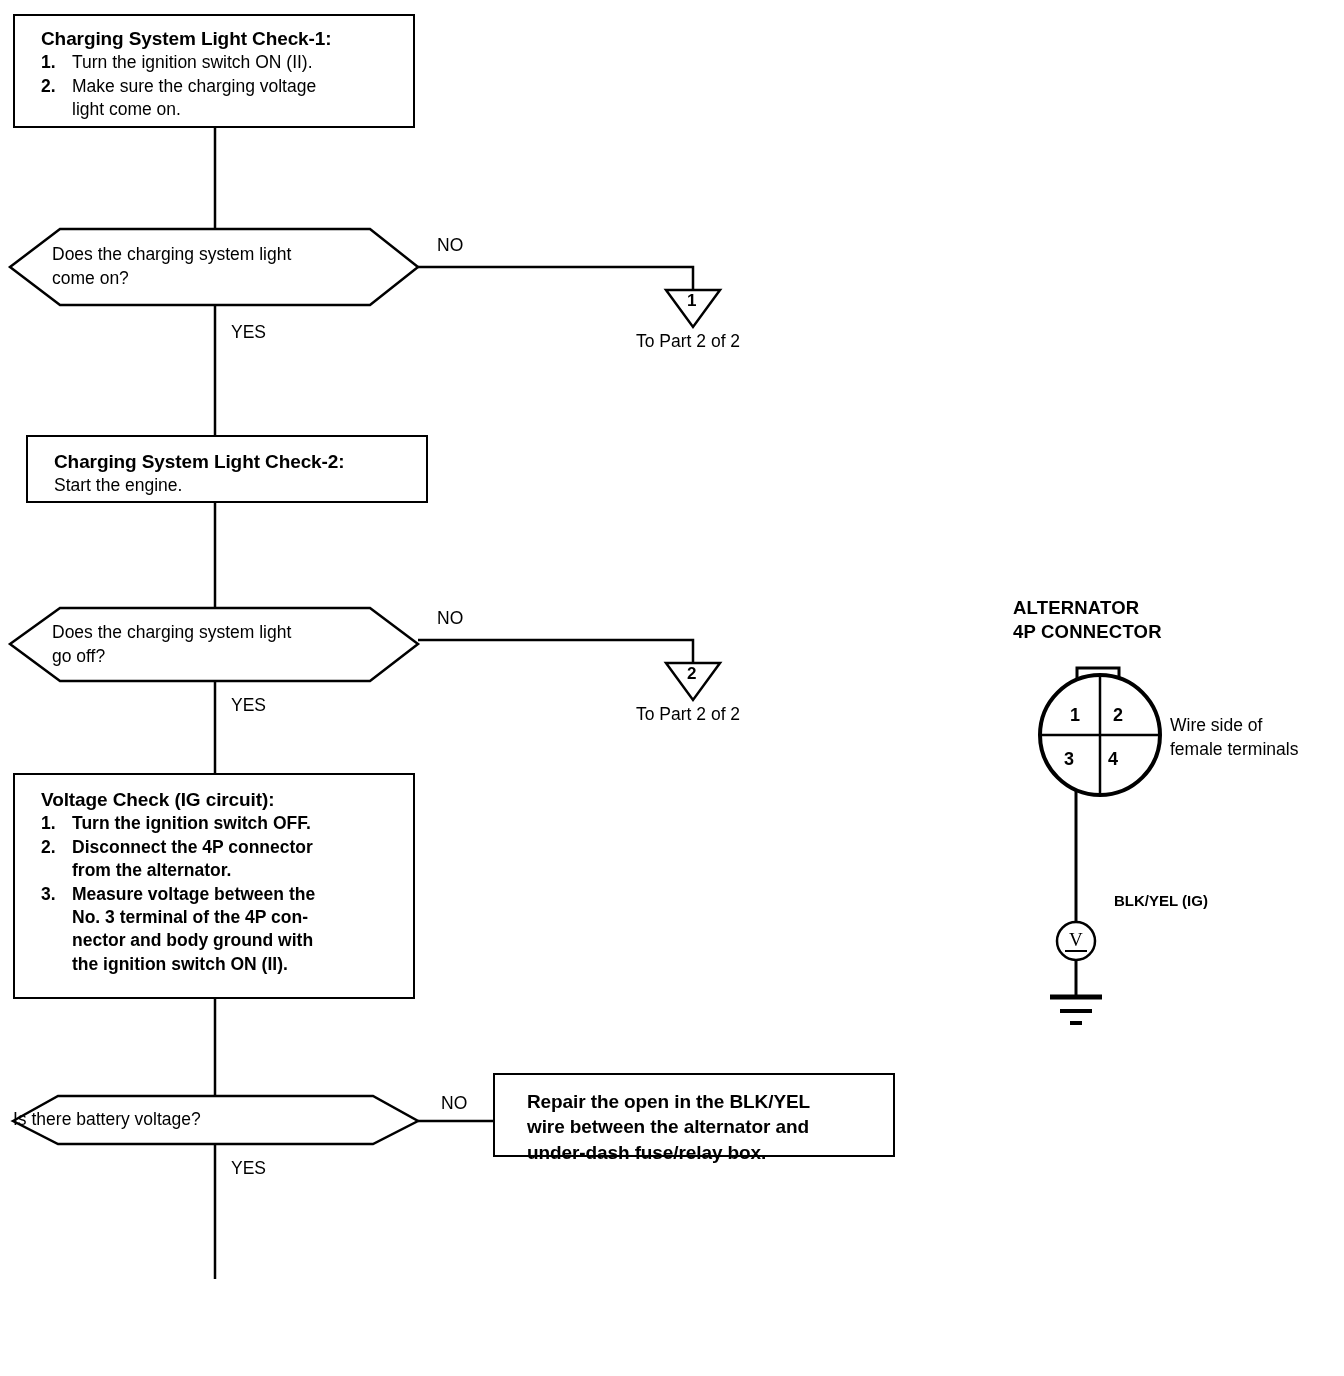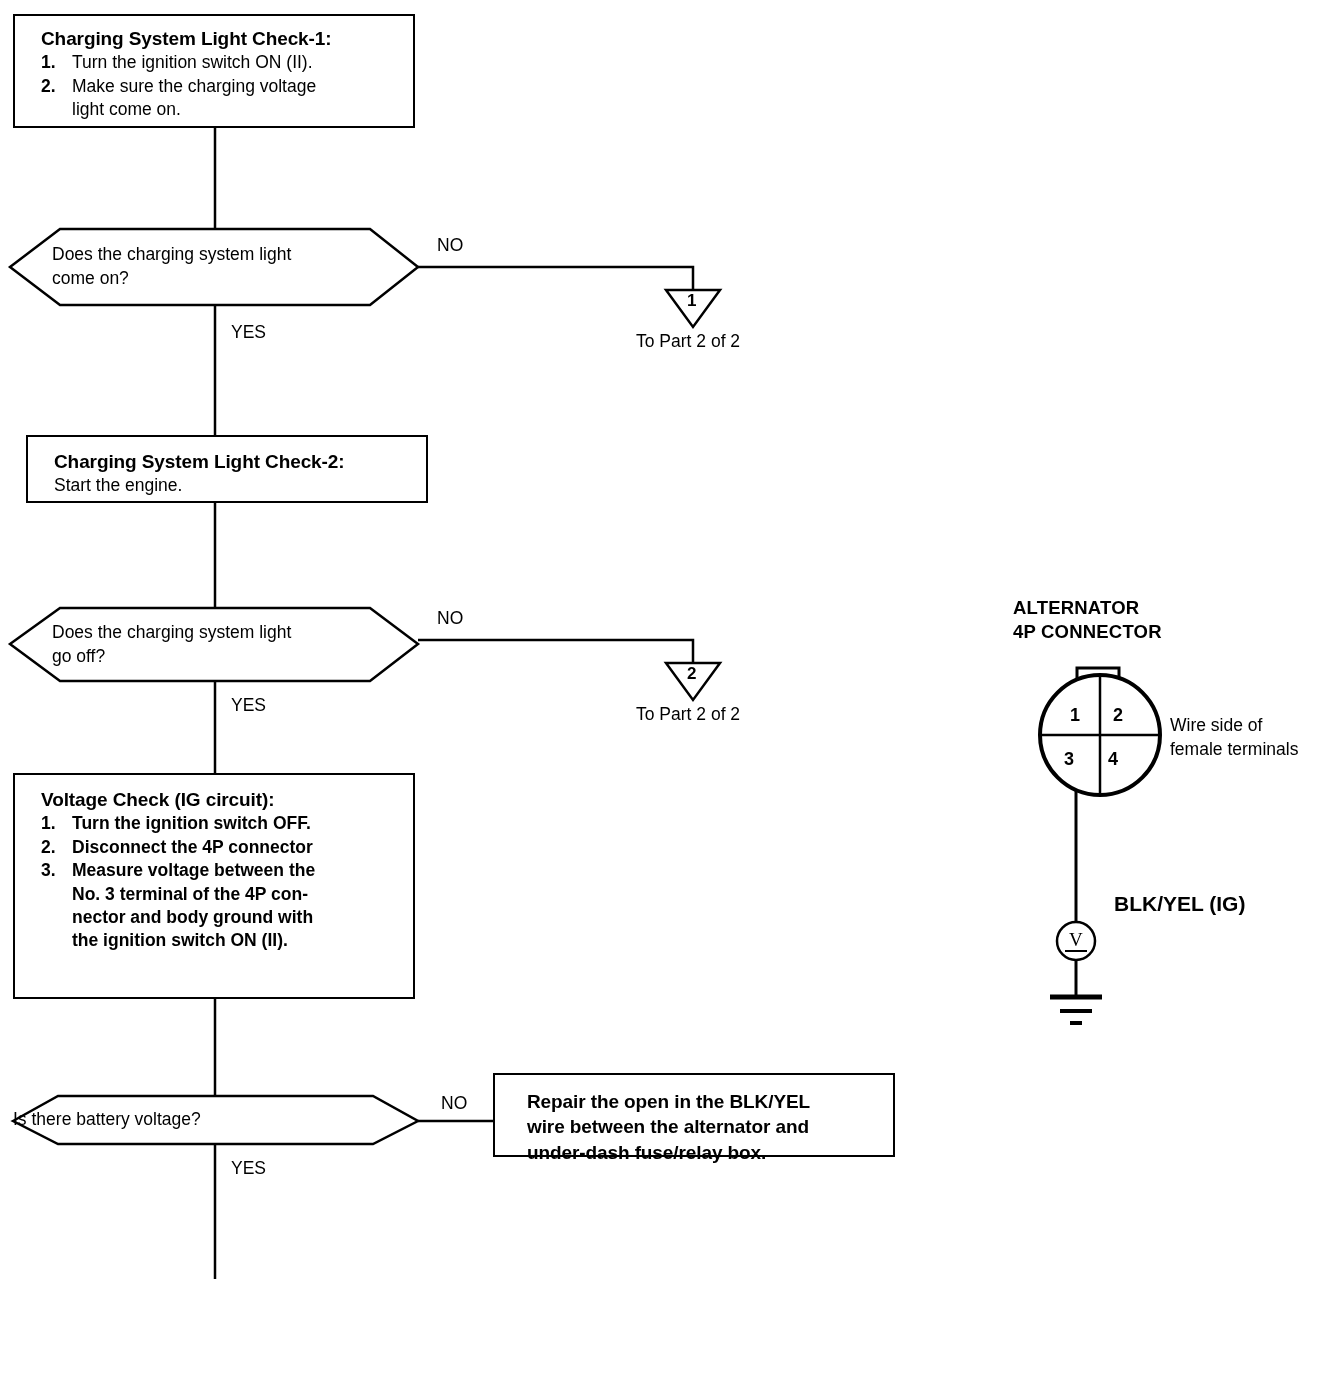"from the alternator." span.ln { html: none -> <span>from the alternator.</span> }
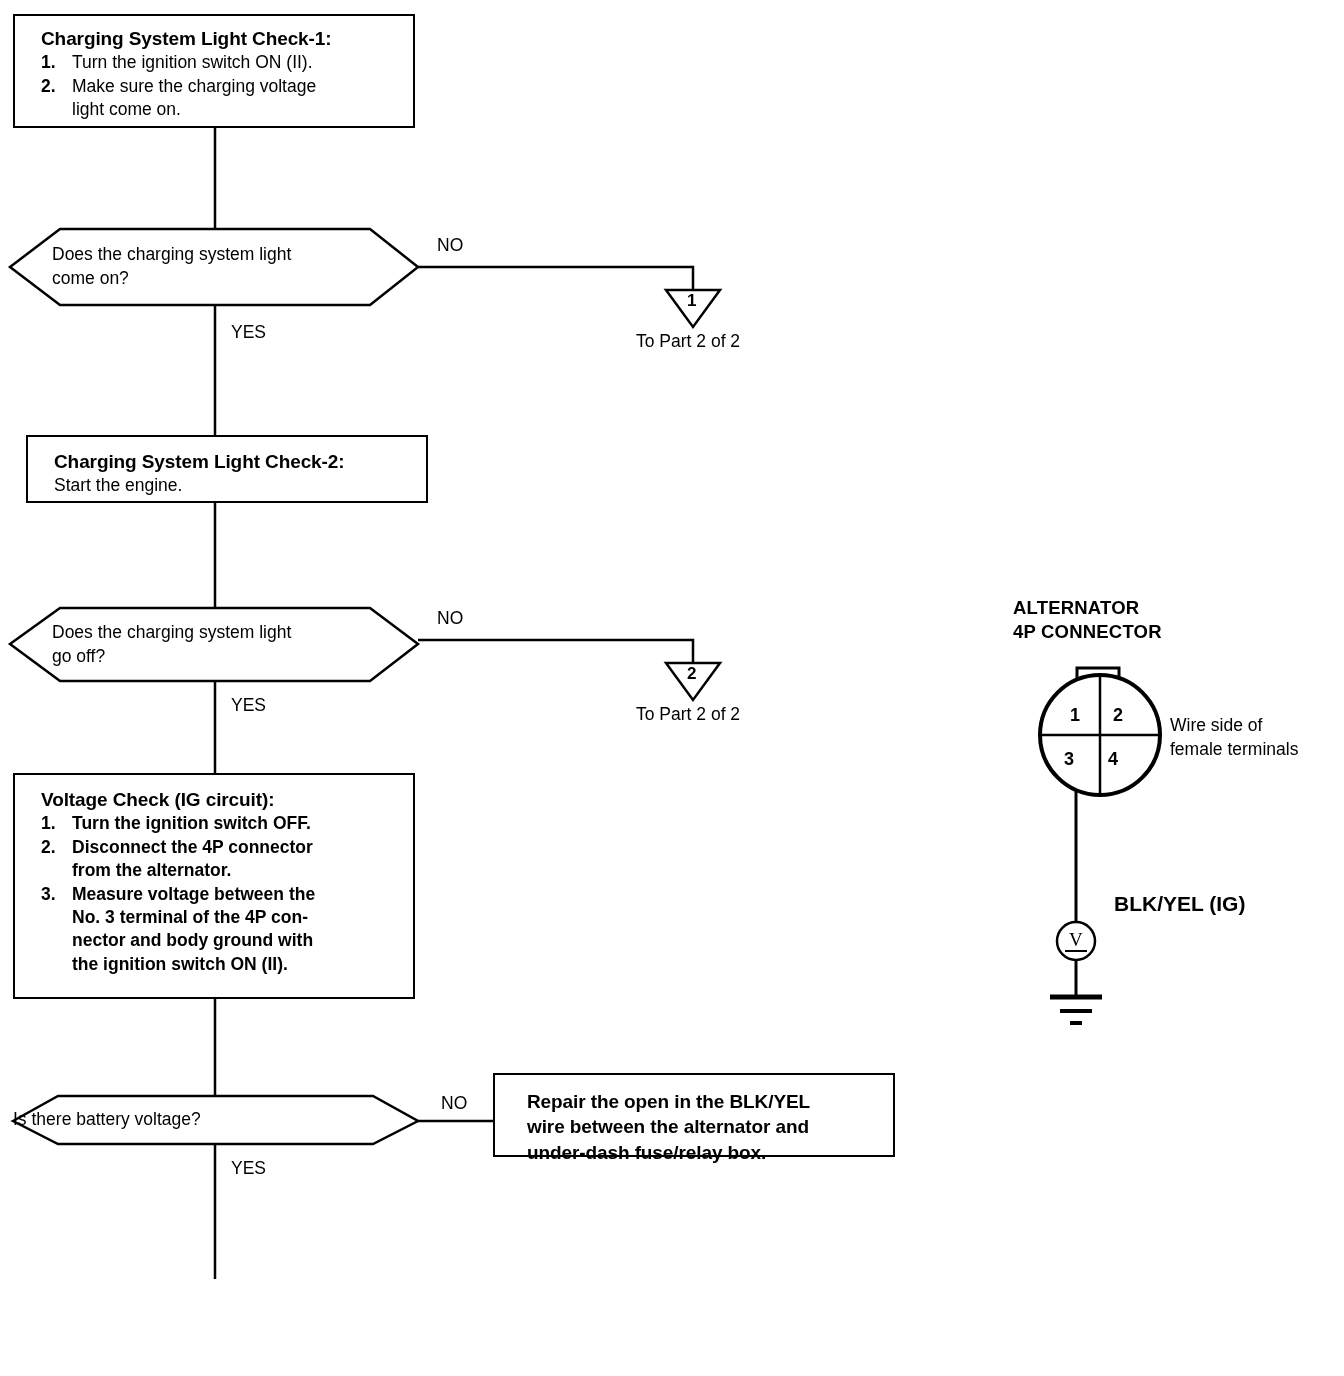"BLK/YEL (IG)" .lbl-b { font-size: 21px -> 15px }
